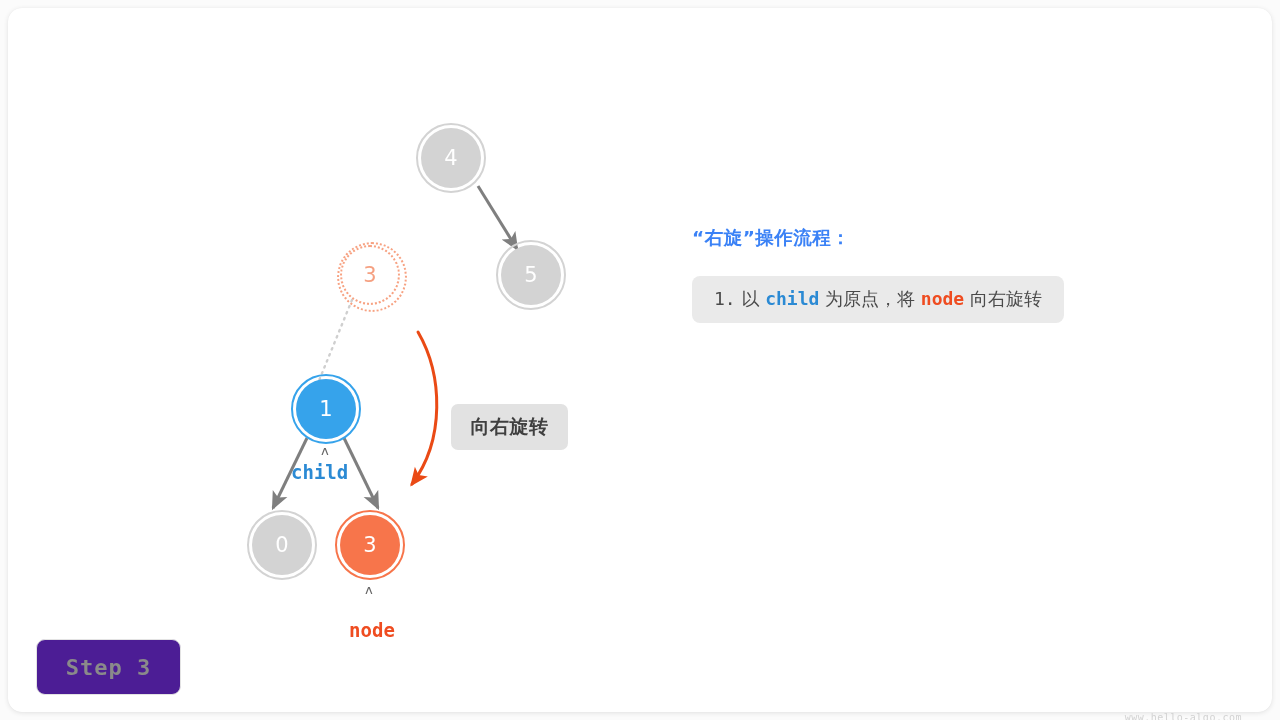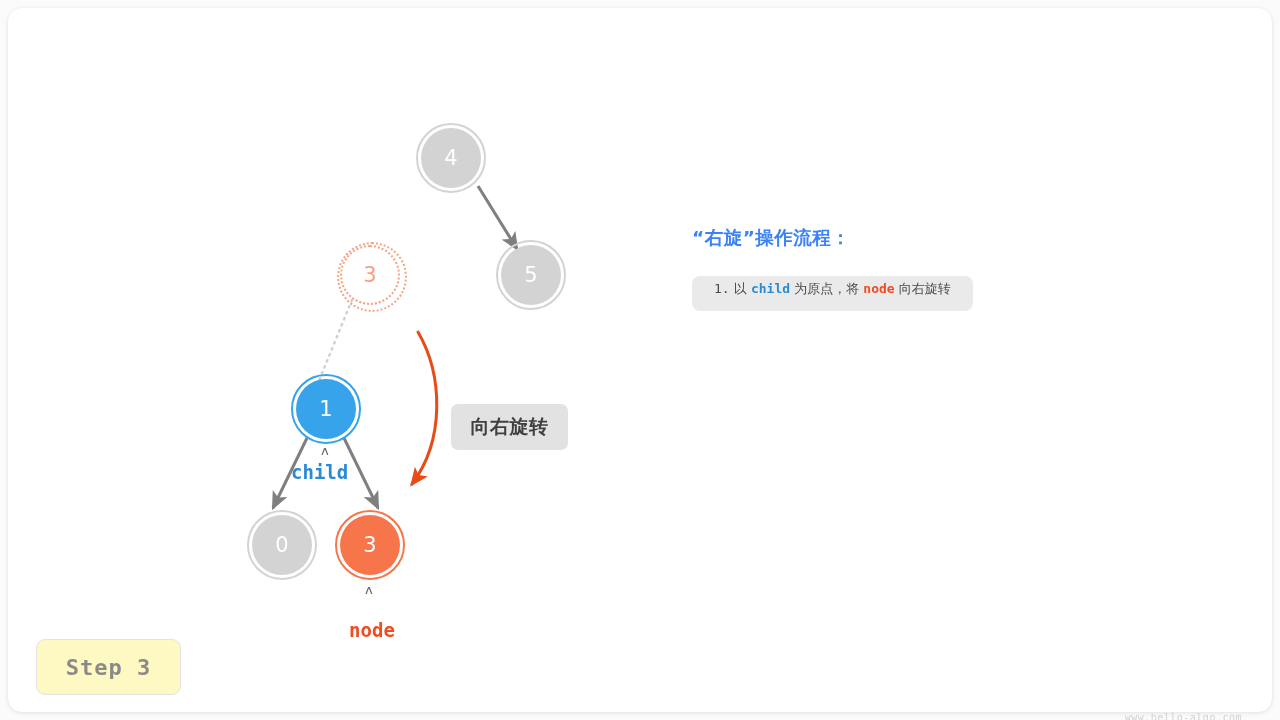"1. 以 child 为原点，将 node" #step-box { font-size: 13px -> 18px; padding: 5px 22px 13px 22px -> 11px 22px 13px 22px }
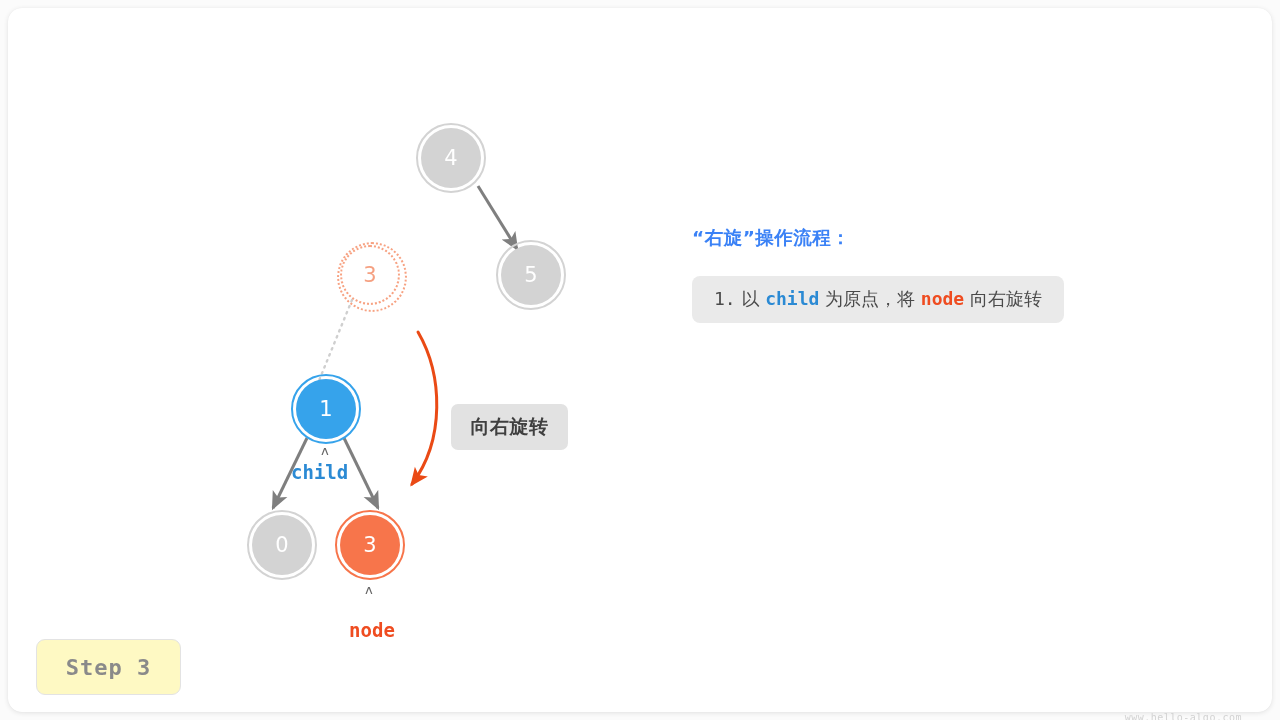"Step 3" #step-badge { background: #fef9c3 -> #4c1d95 }
